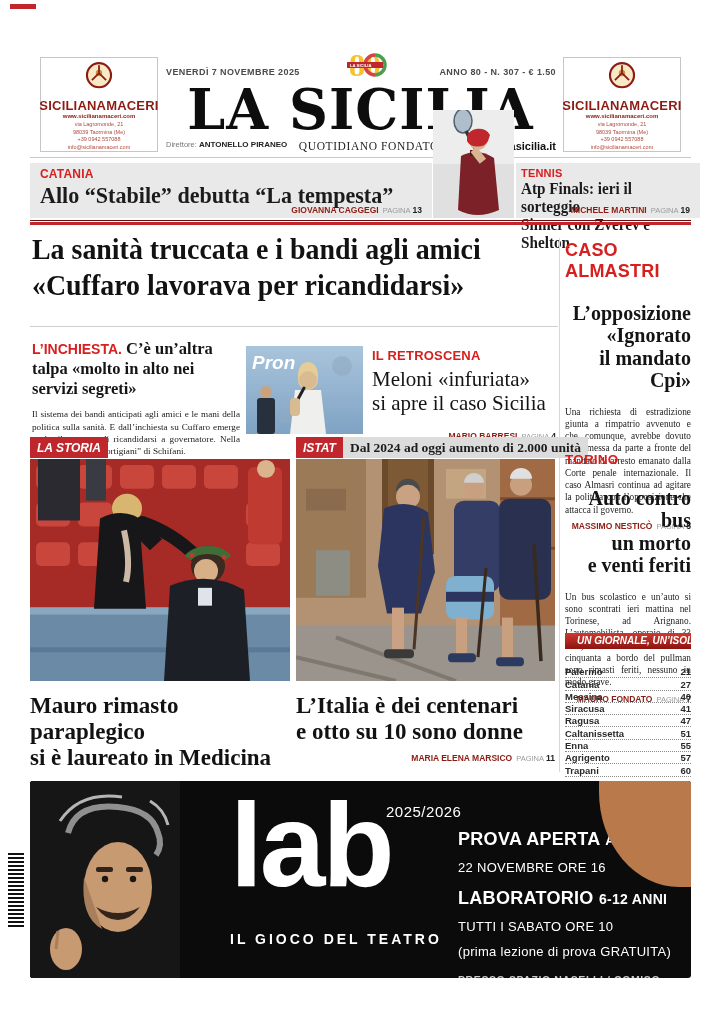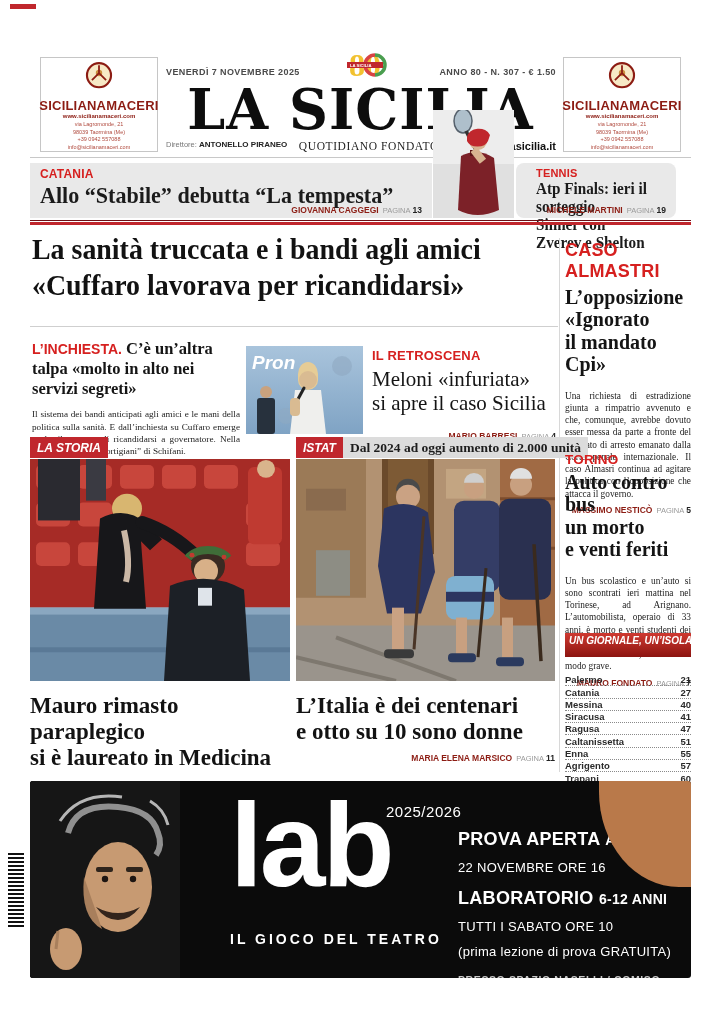"TENNIS" .strip-right { border-radius: 8px -> none; padding: 4px 20px -> 4px 5px; width: 160px -> 184px }
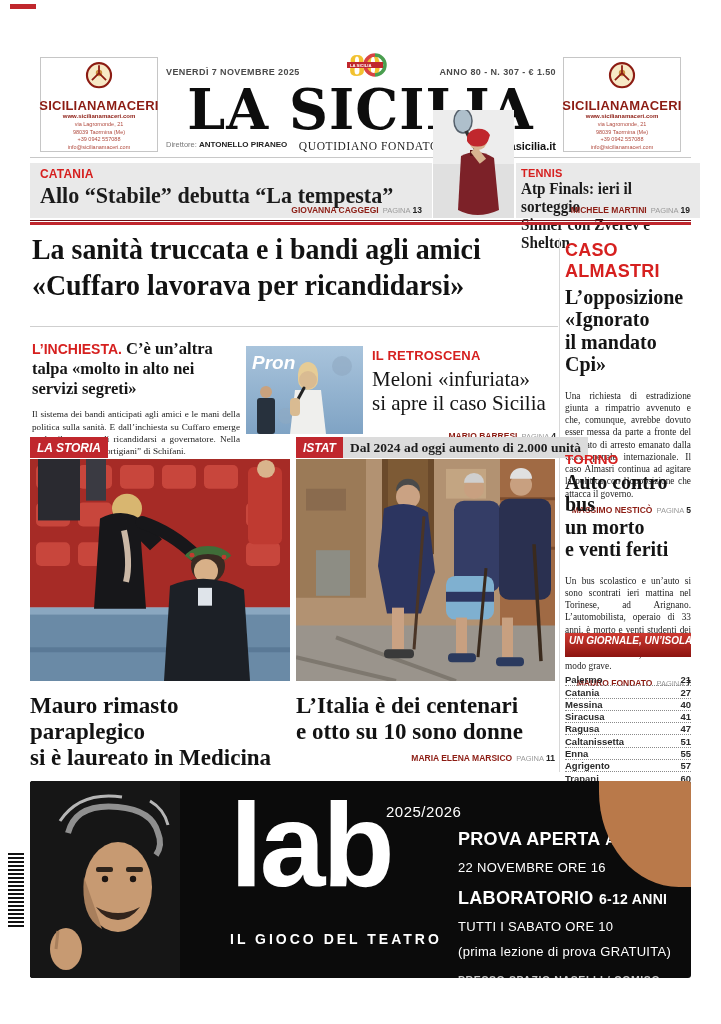"L’opposizione" .side-hed { margin-top: 4px -> 20px; text-align: none -> right }
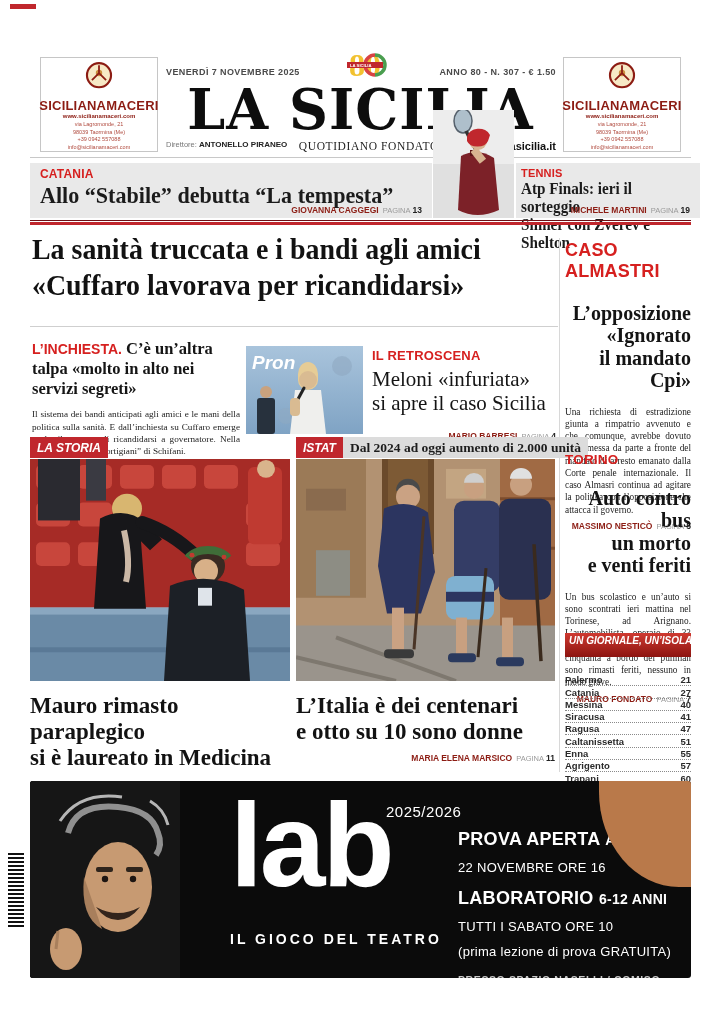"UN GIORNALE, UN’ISOLA" .idx-head { height: 24px -> 16px; padding: 0 4px -> 0 12px }
